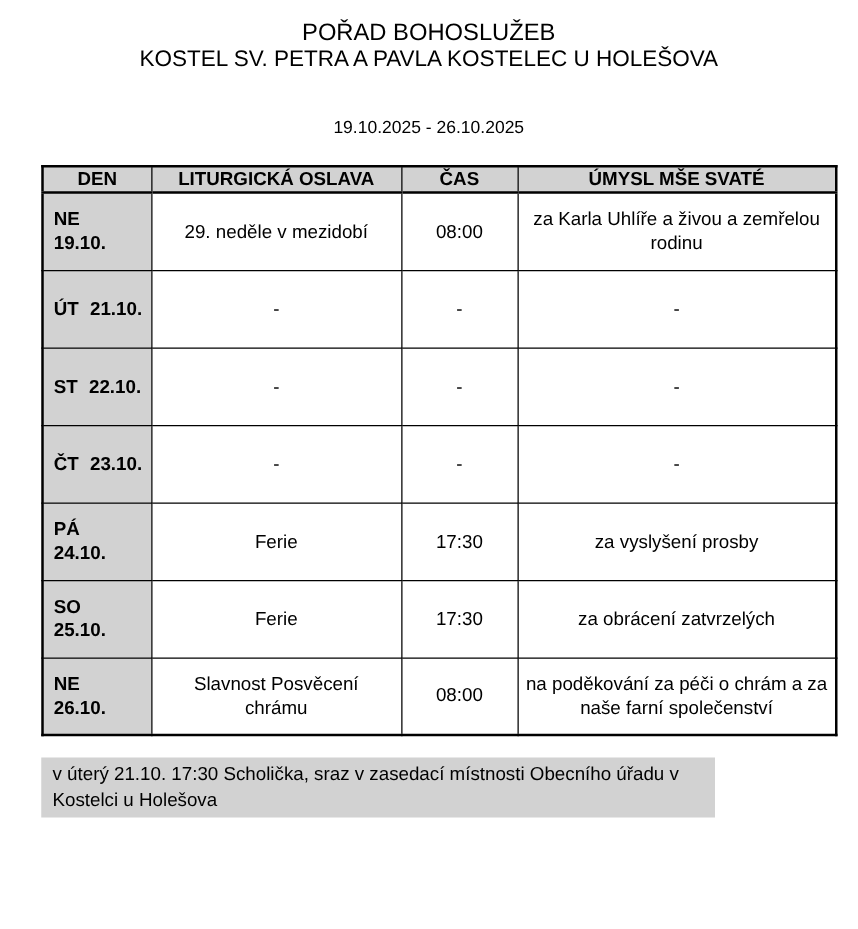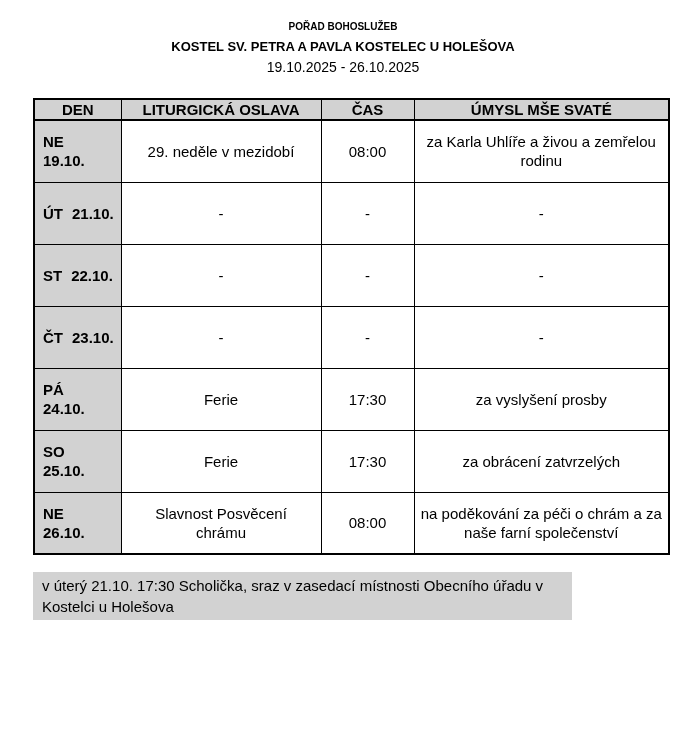"POŘAD BOHOSLUŽEB" .title { font-size: 10px -> 19px; font-weight: bold -> normal }
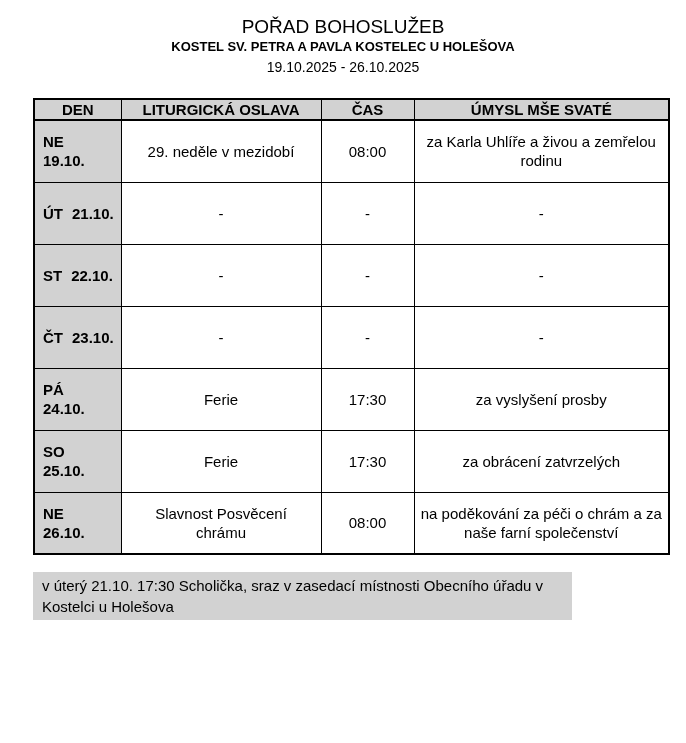"KOSTEL SV. PETRA A PAVLA" .subtitle { font-size: 13px -> 18px; font-weight: bold -> normal }
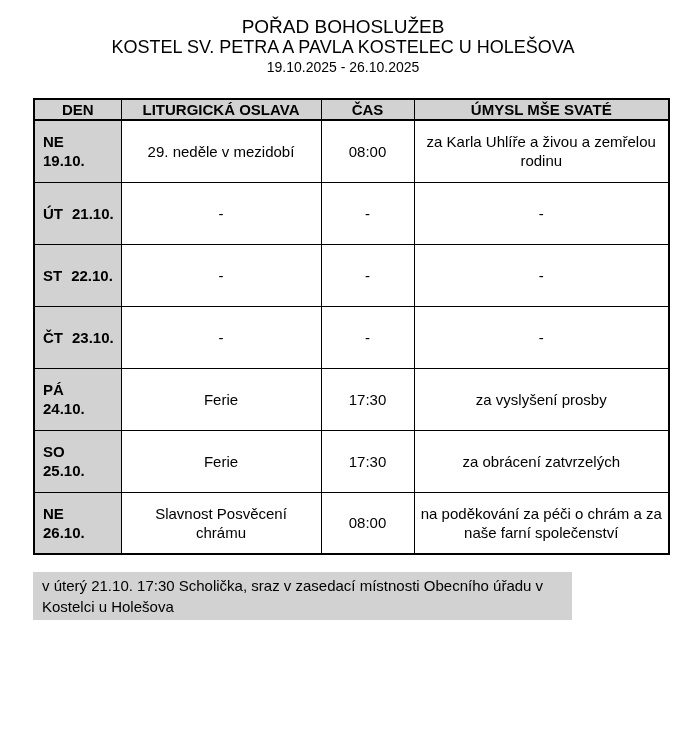"19.10.2025 - 26.10.2025" .daterange { margin-top: none -> 34px }
